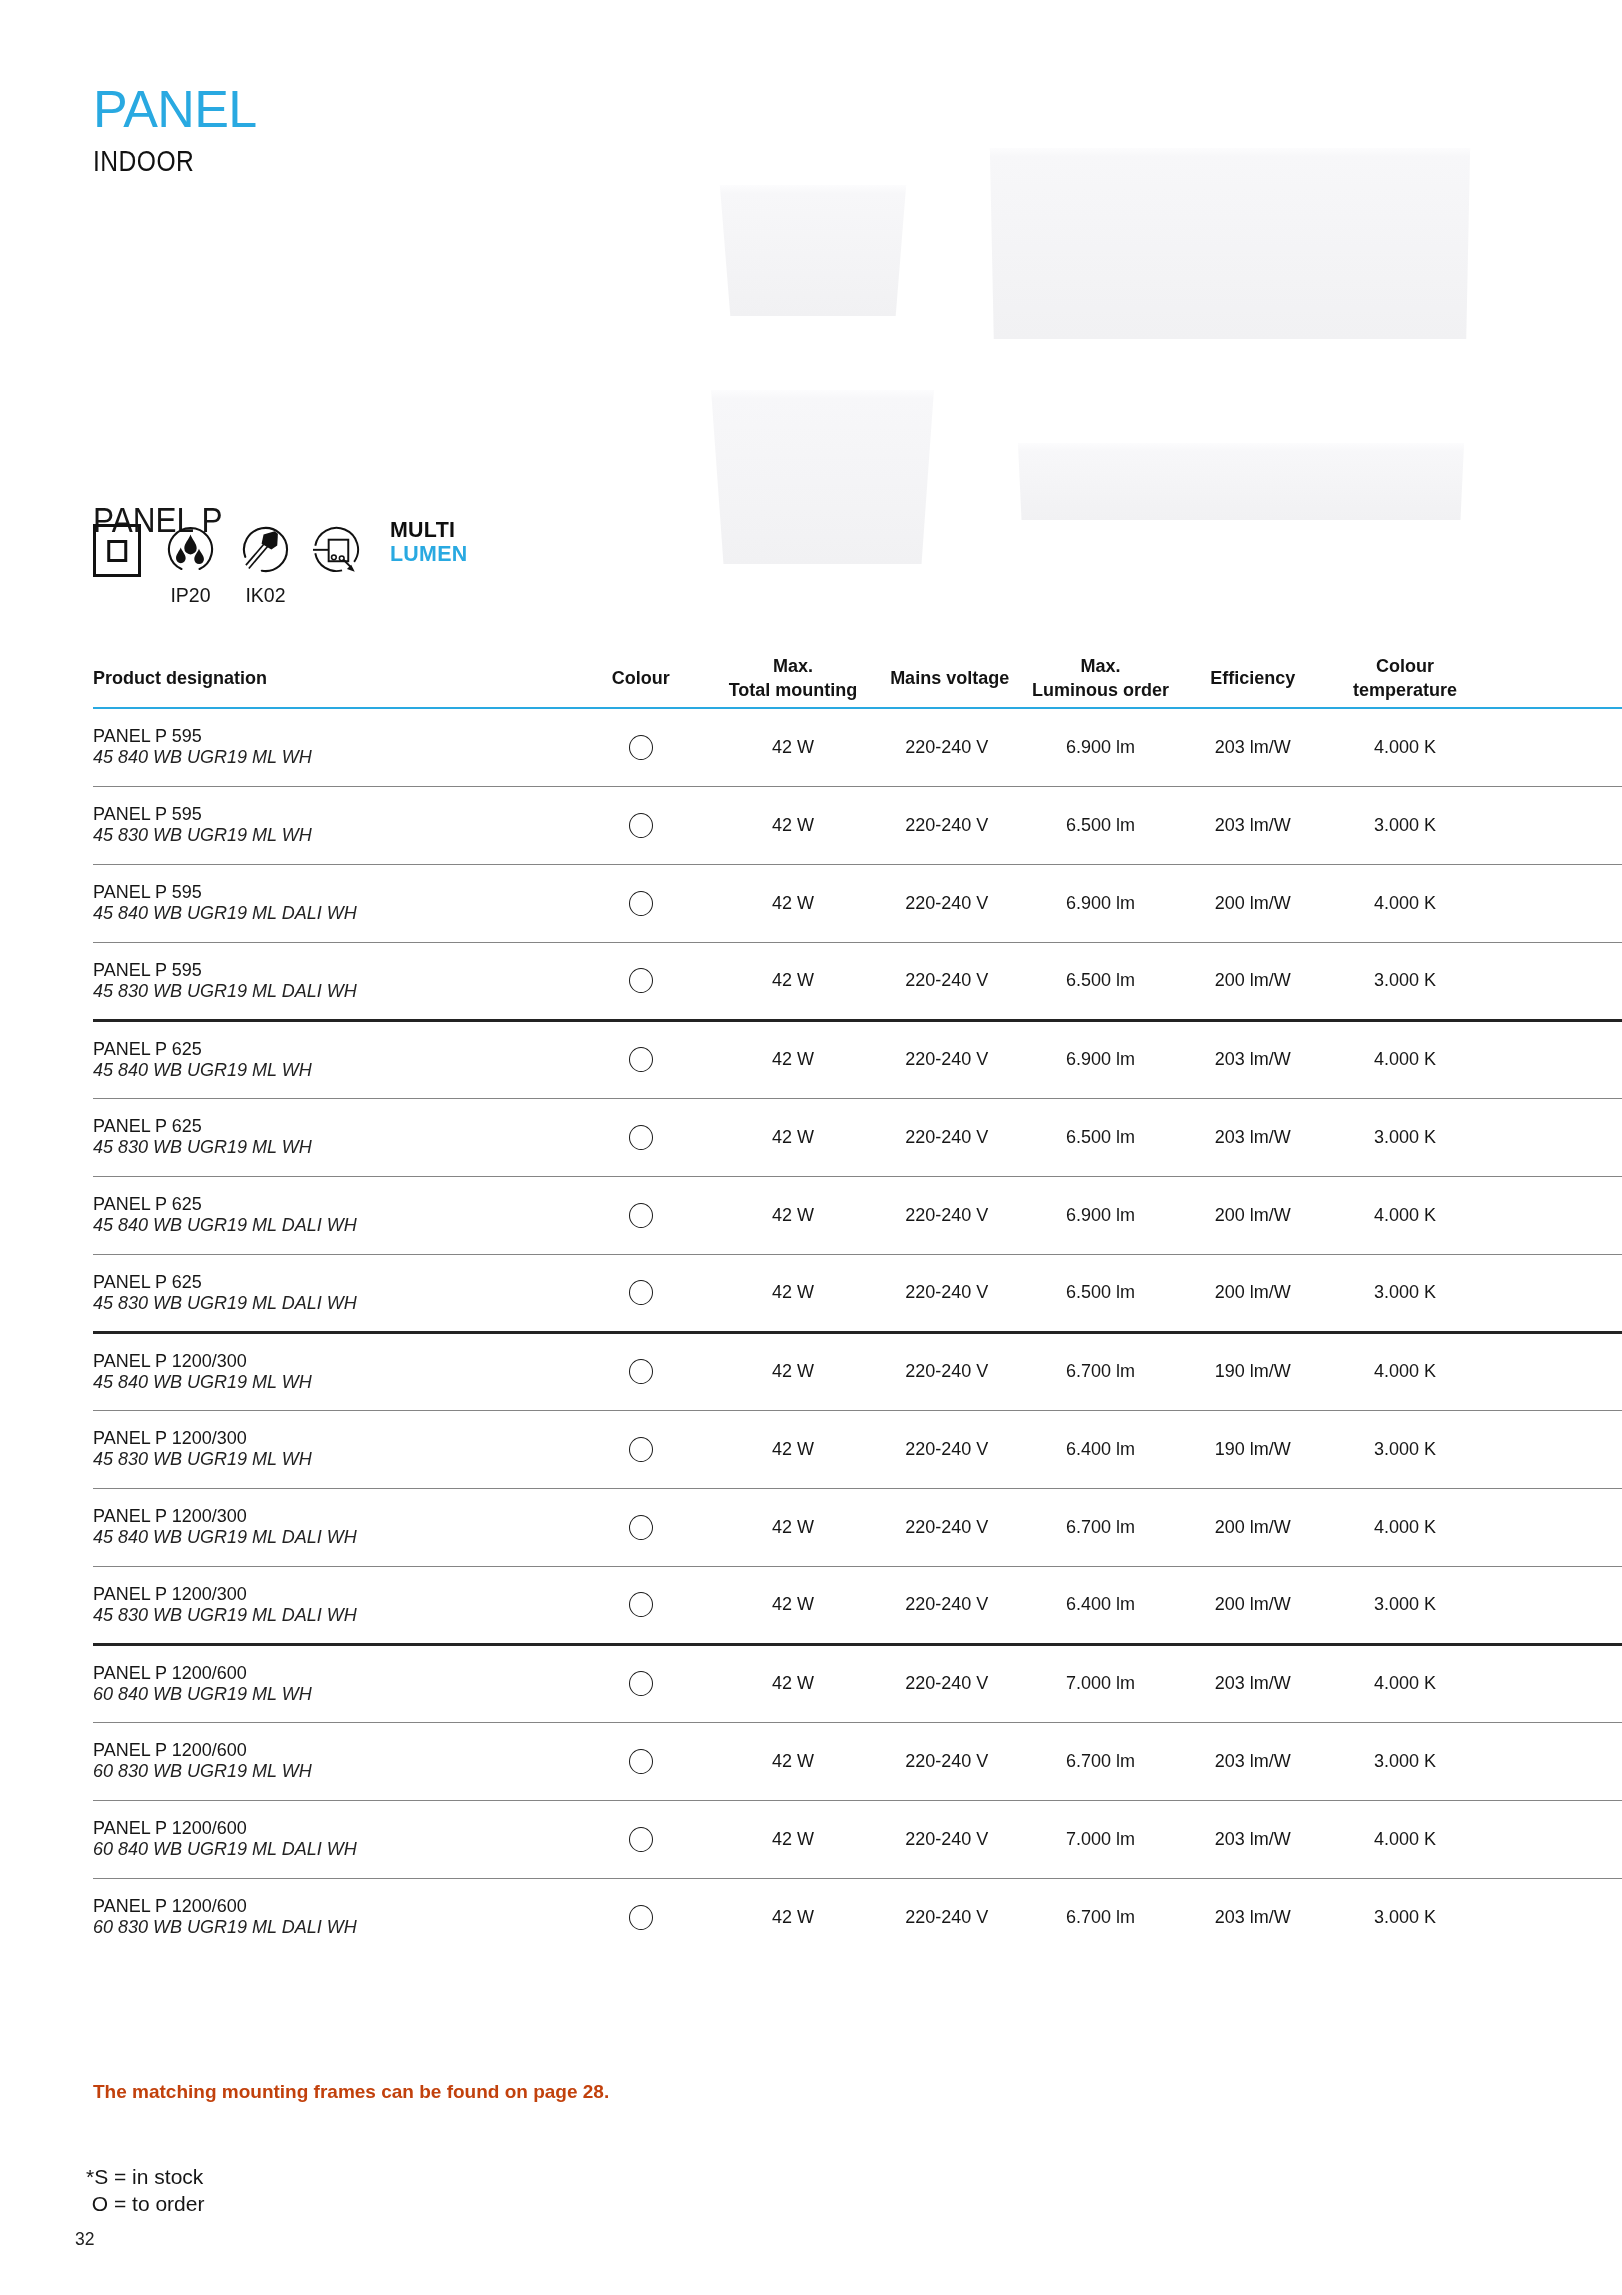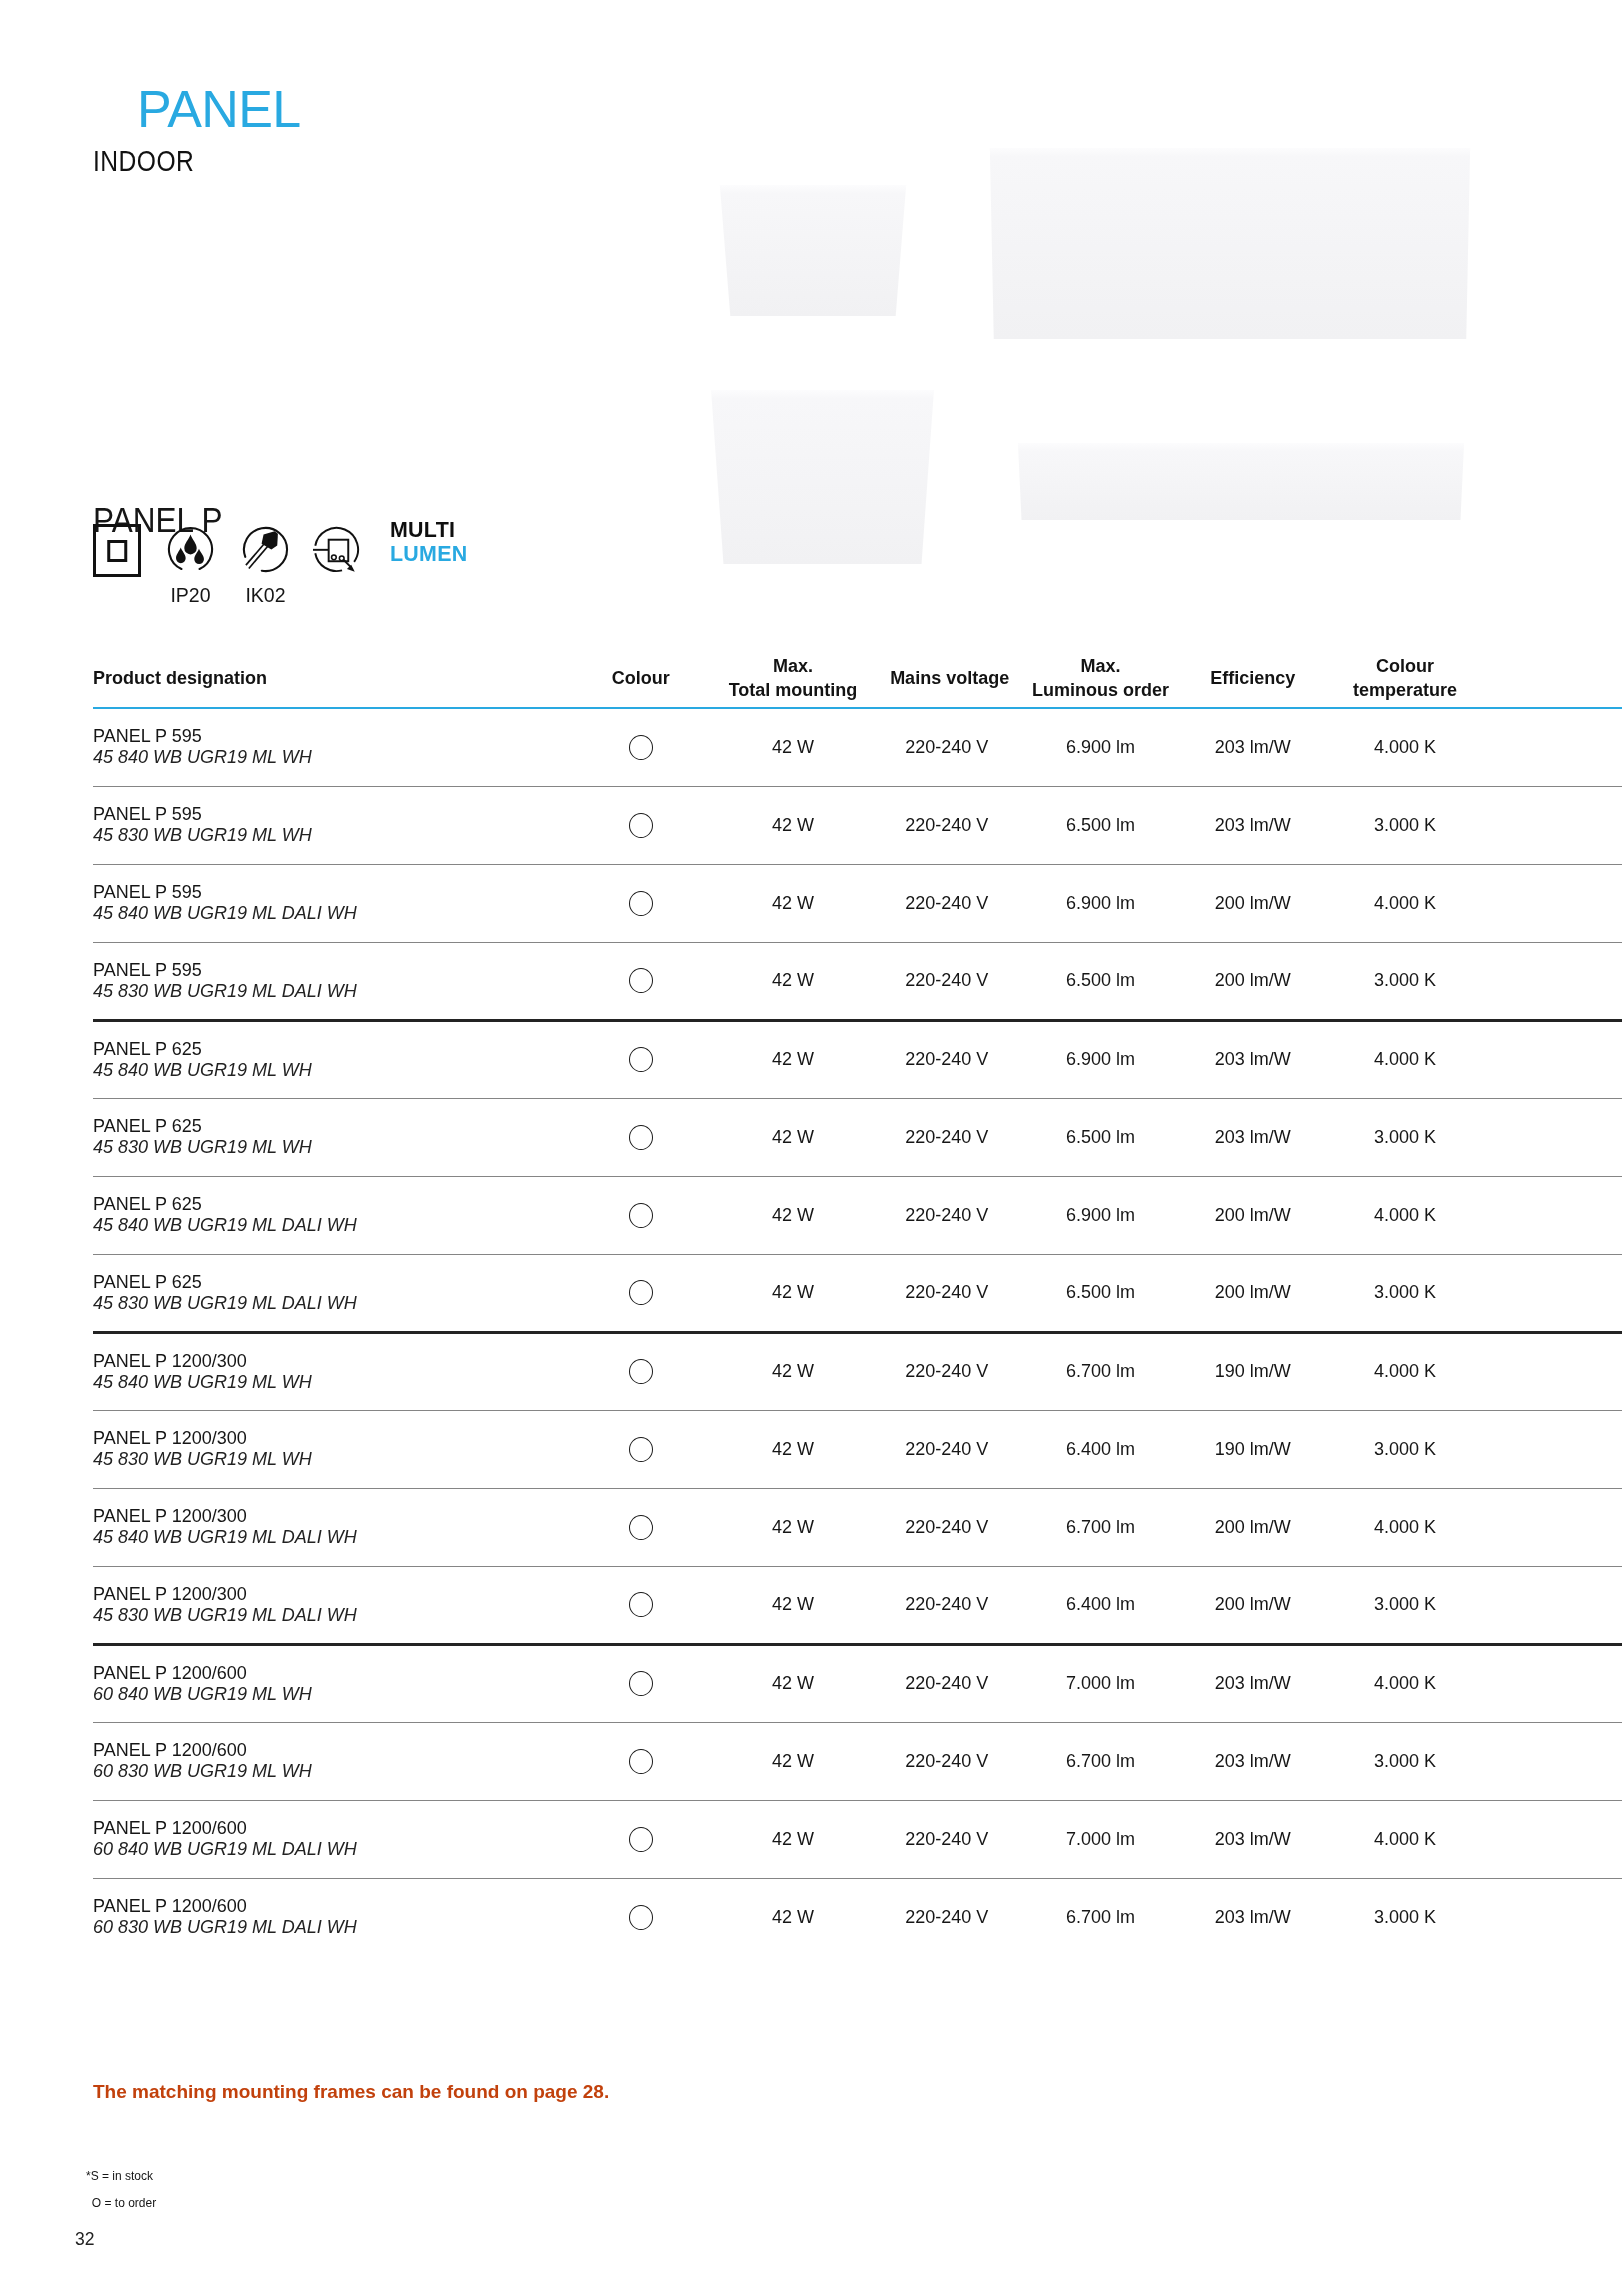"PANEL" .page-title { margin-left: 44px -> none }
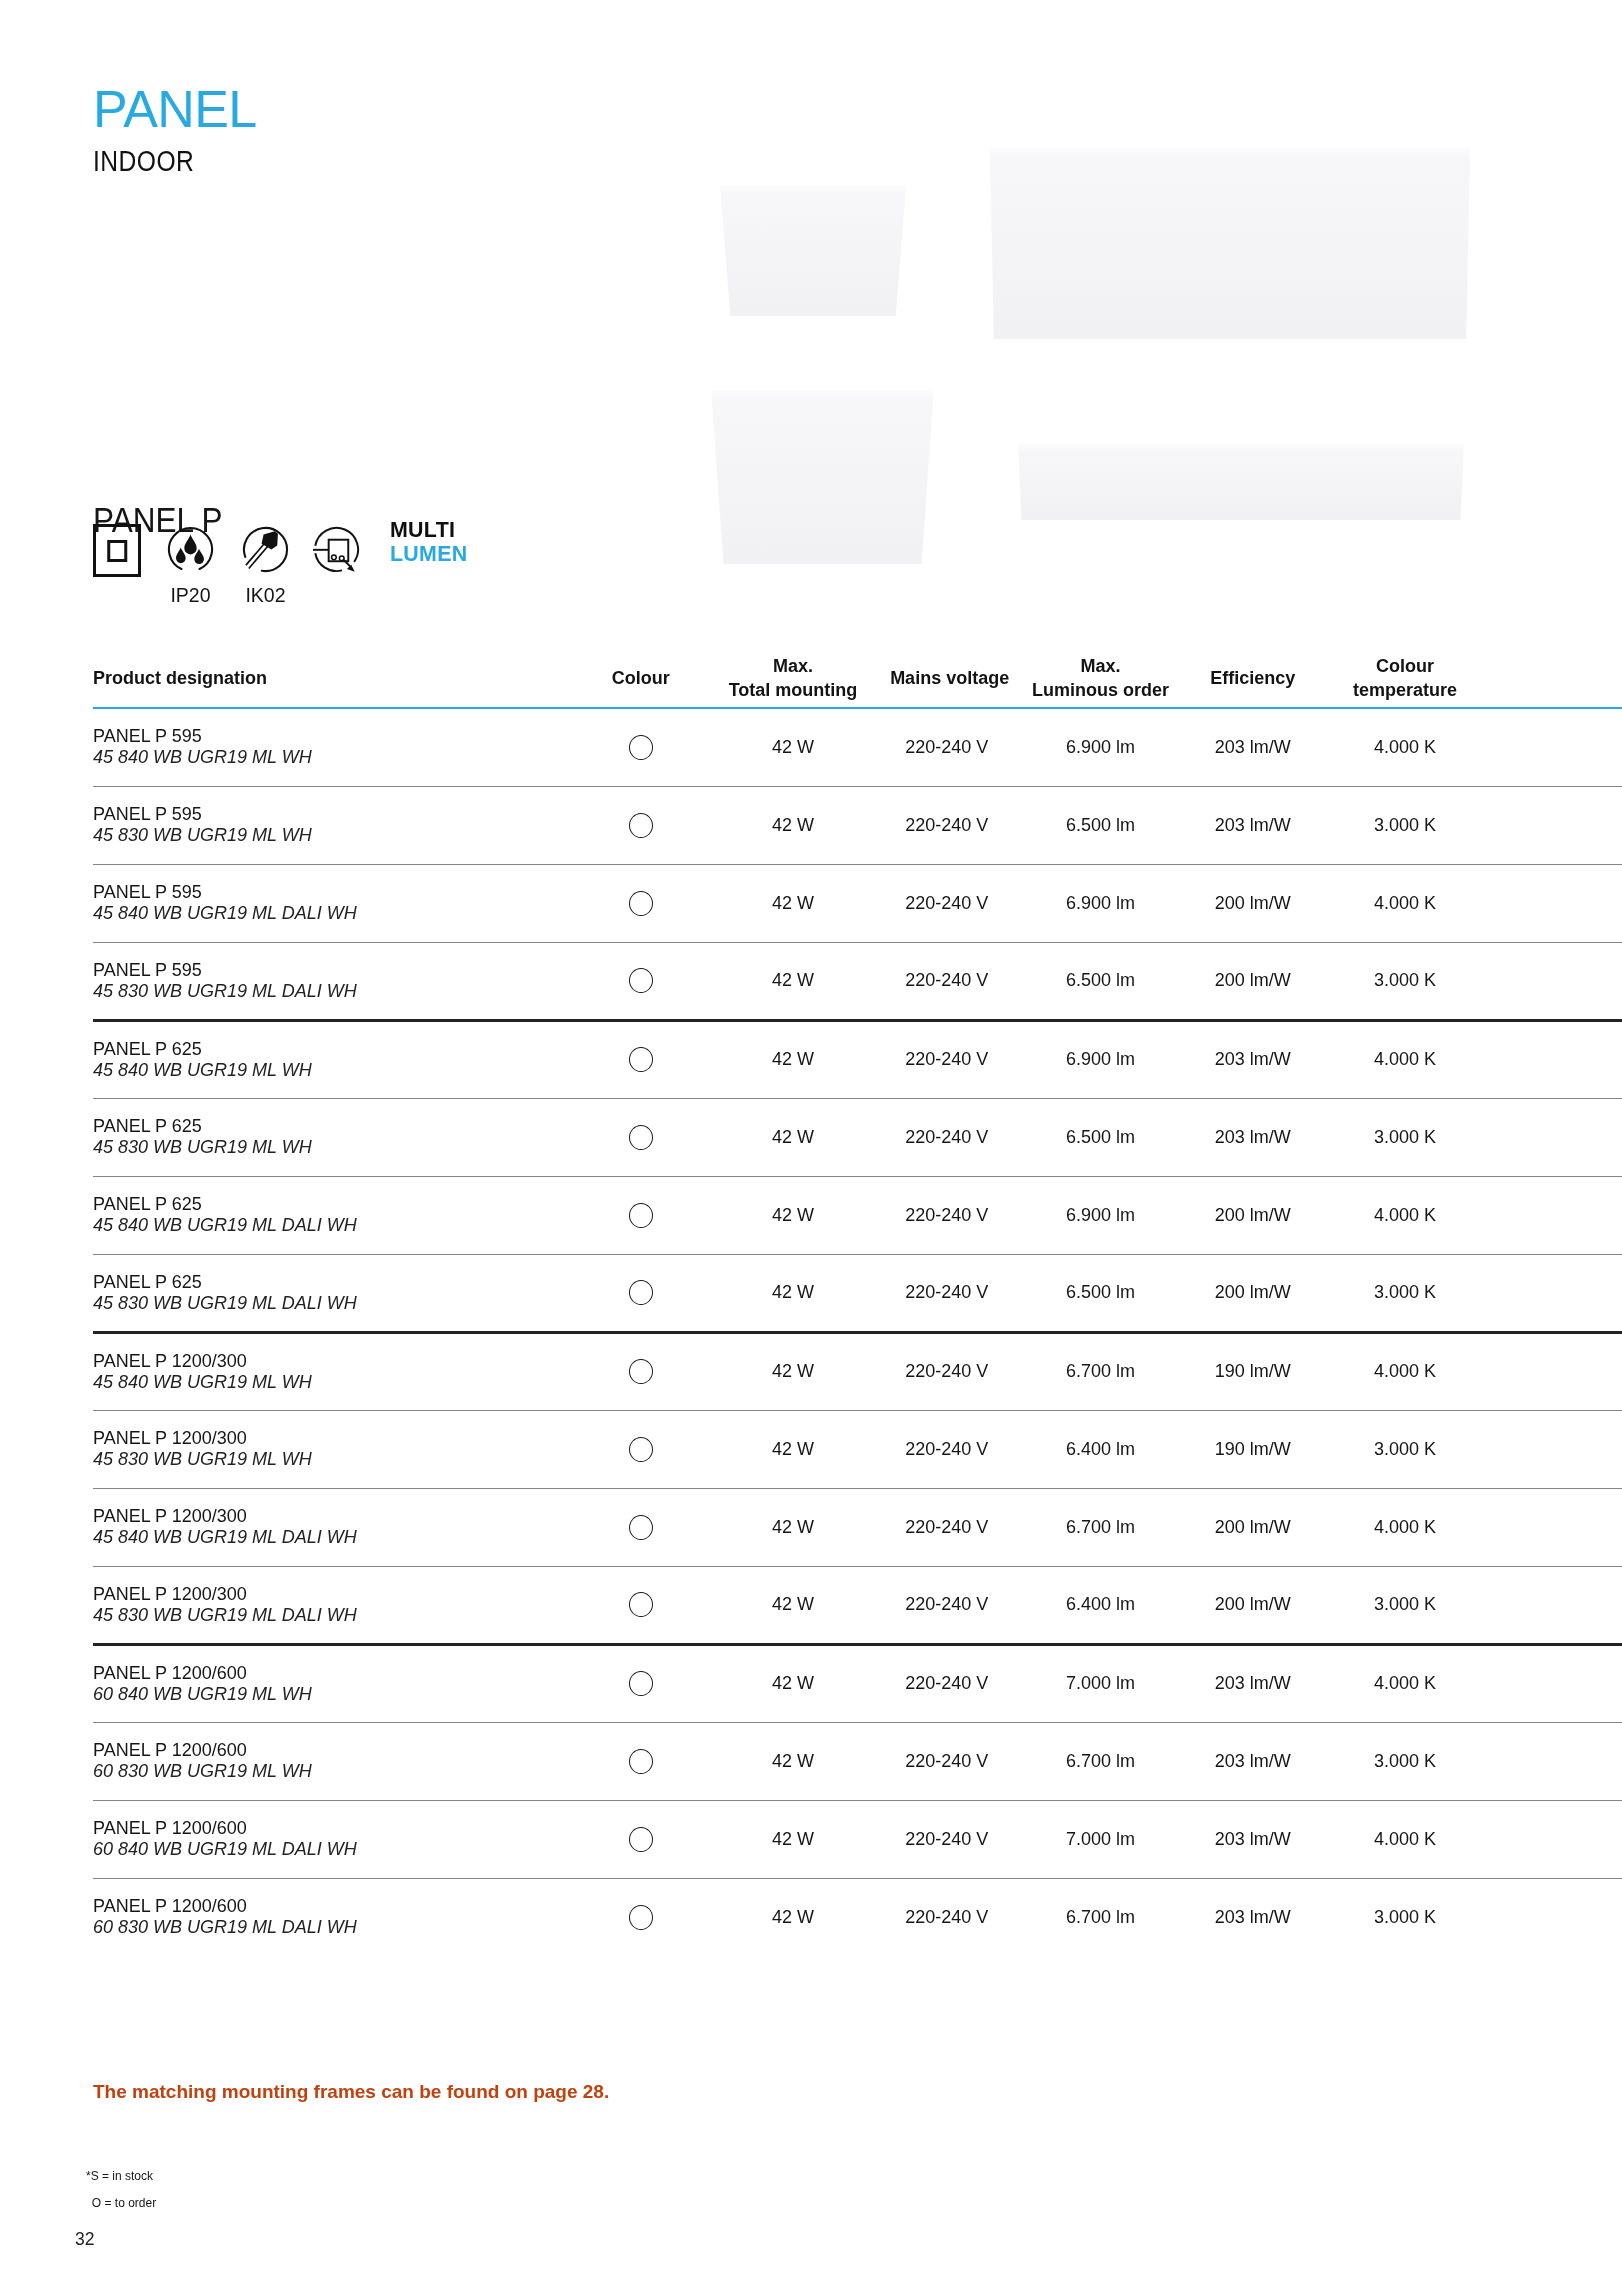"*S = in stock" .legend { font-size: 12px -> 21px }
